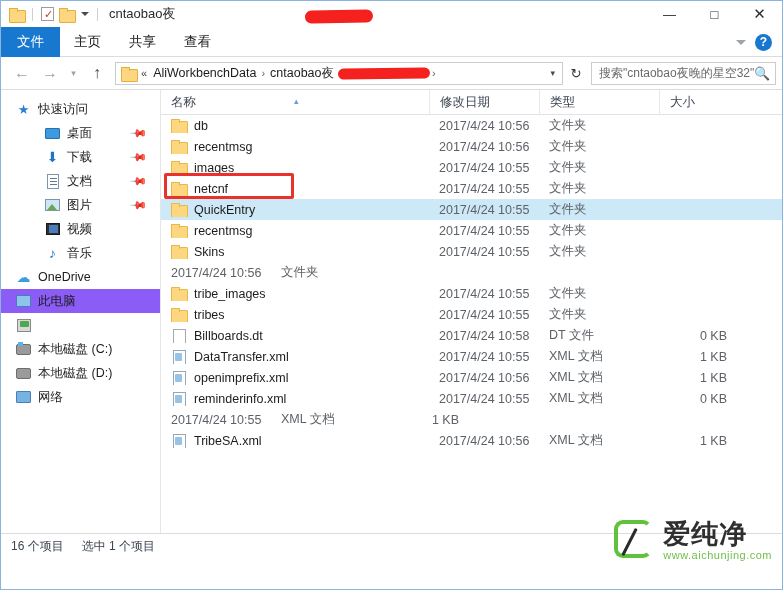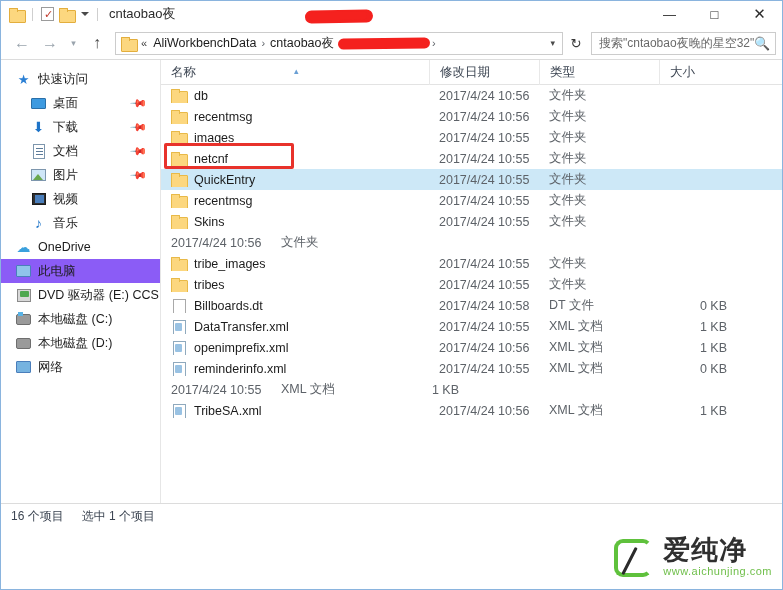"文件" div.ribbon { html: none -> <div> <div>文件</div> <div>主页</div> <div>共享</div> <div>查看</div> <div> <span></span> <span>?</span> </div> </div> }
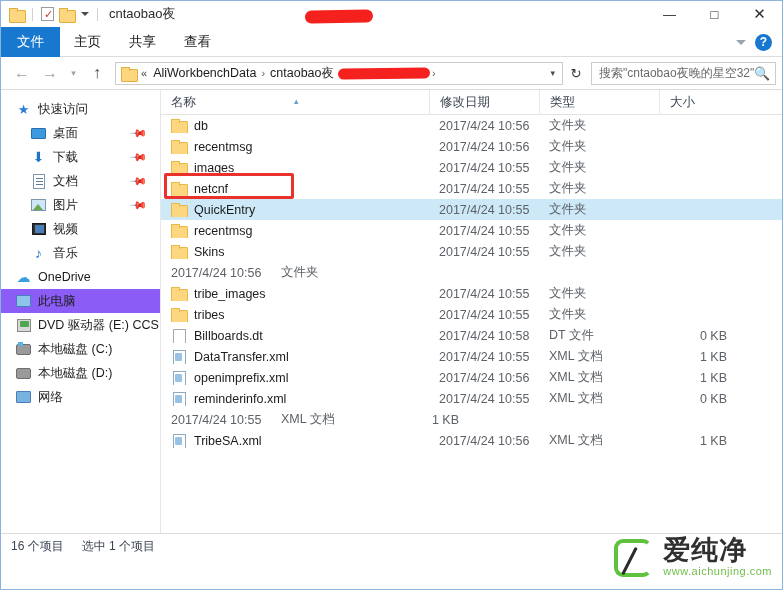"桌面" .sb-item.lvl2 { margin-left: none -> 14px }
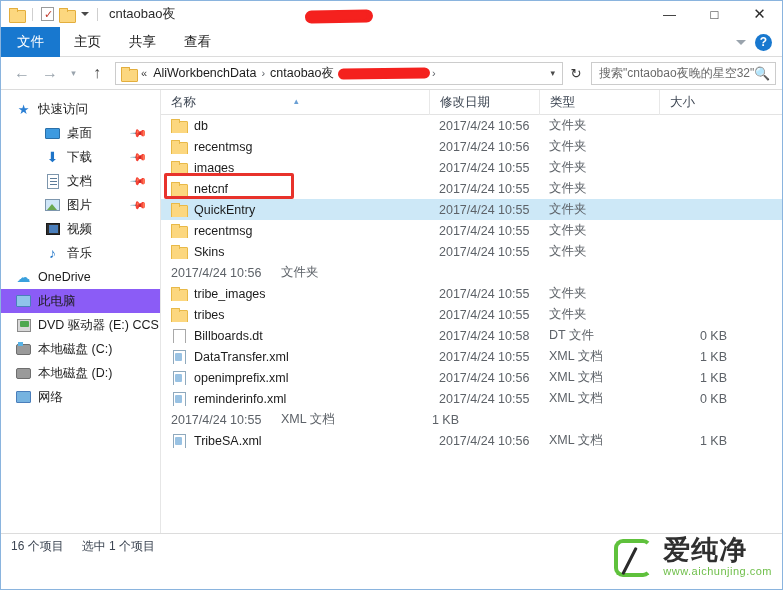"DVD 驱动器 (E:) CCS" span.sb-label { html: <span>DVD 驱动器 (E:) CCS</span> -> none }
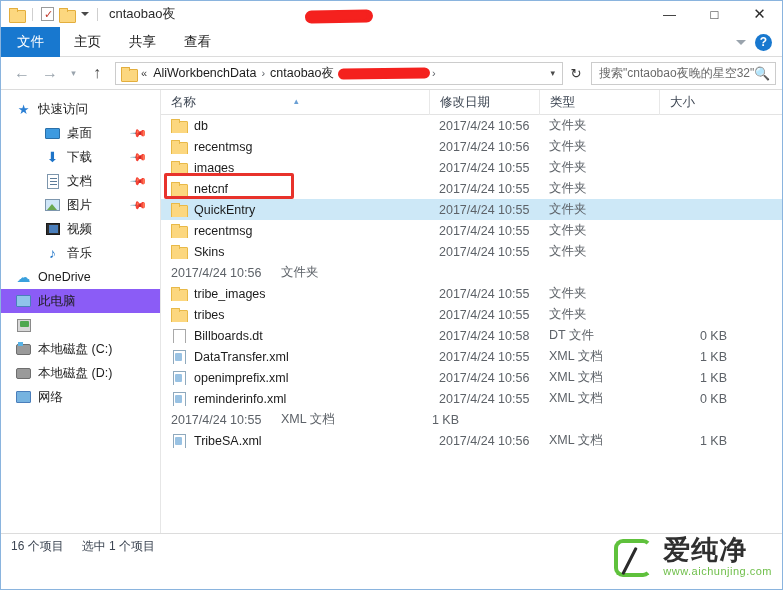"爱纯净" .watermark { align-items: flex-end -> flex-start; bottom: 12px -> 28px }
